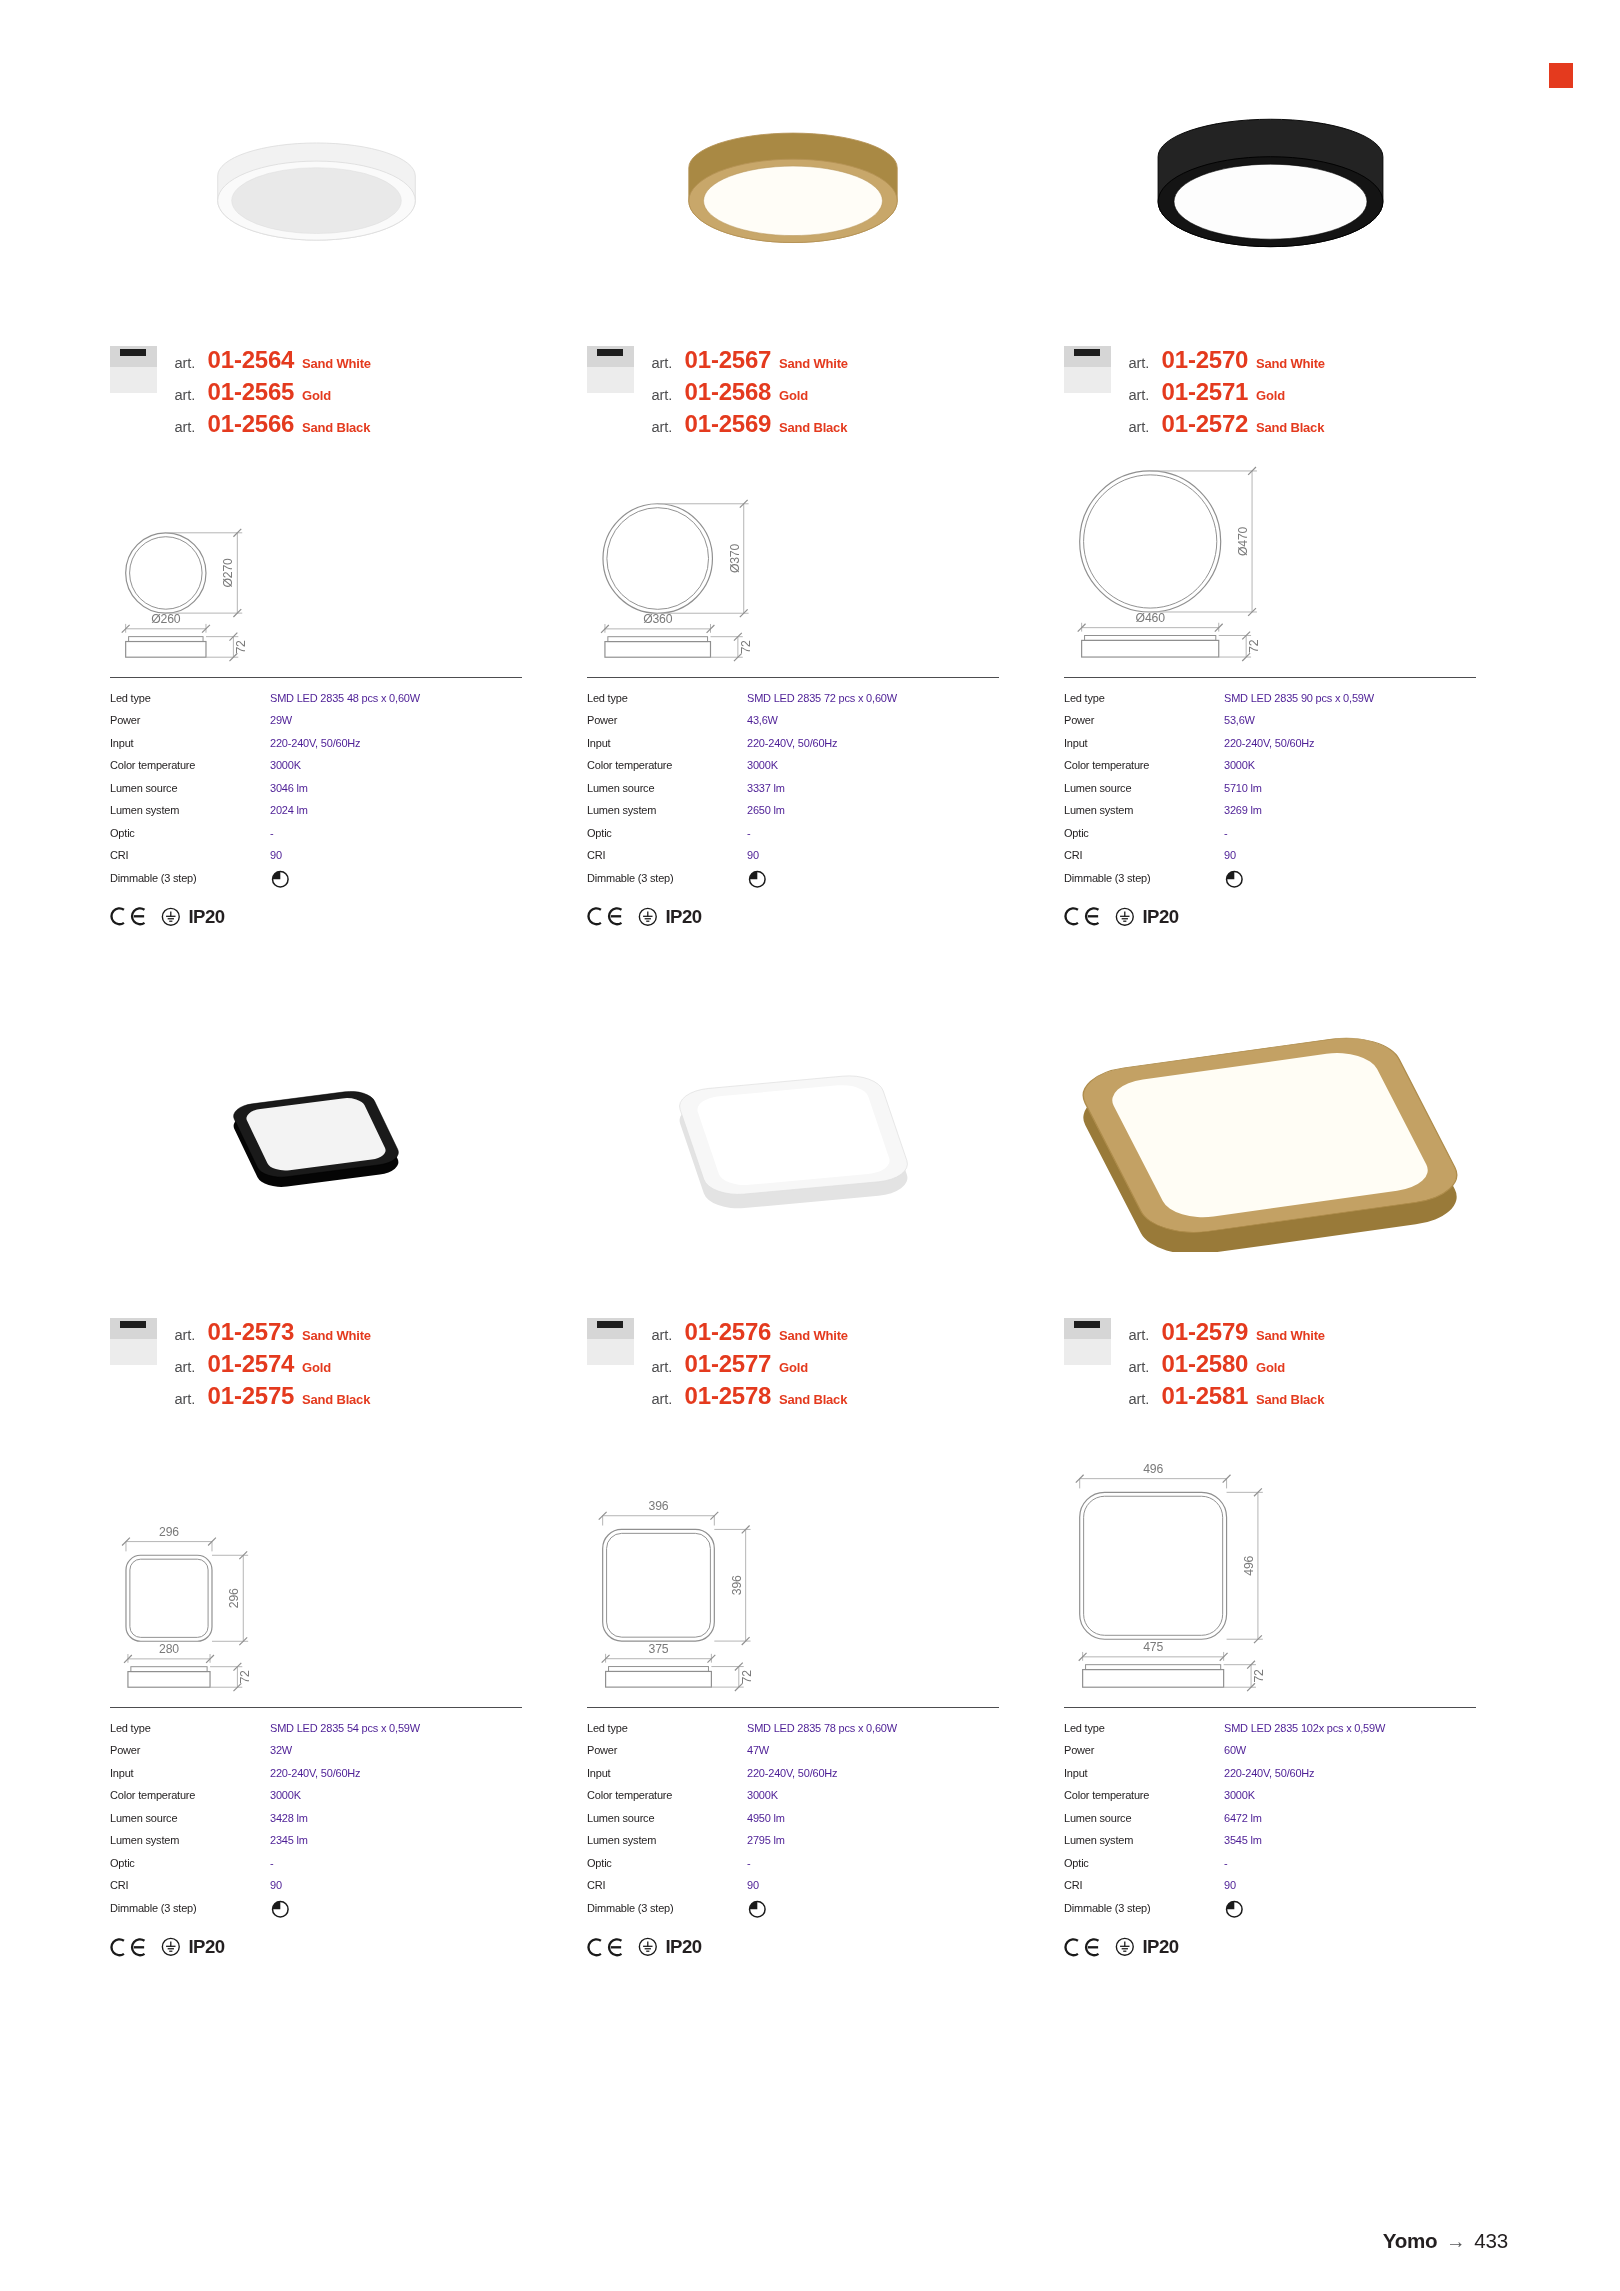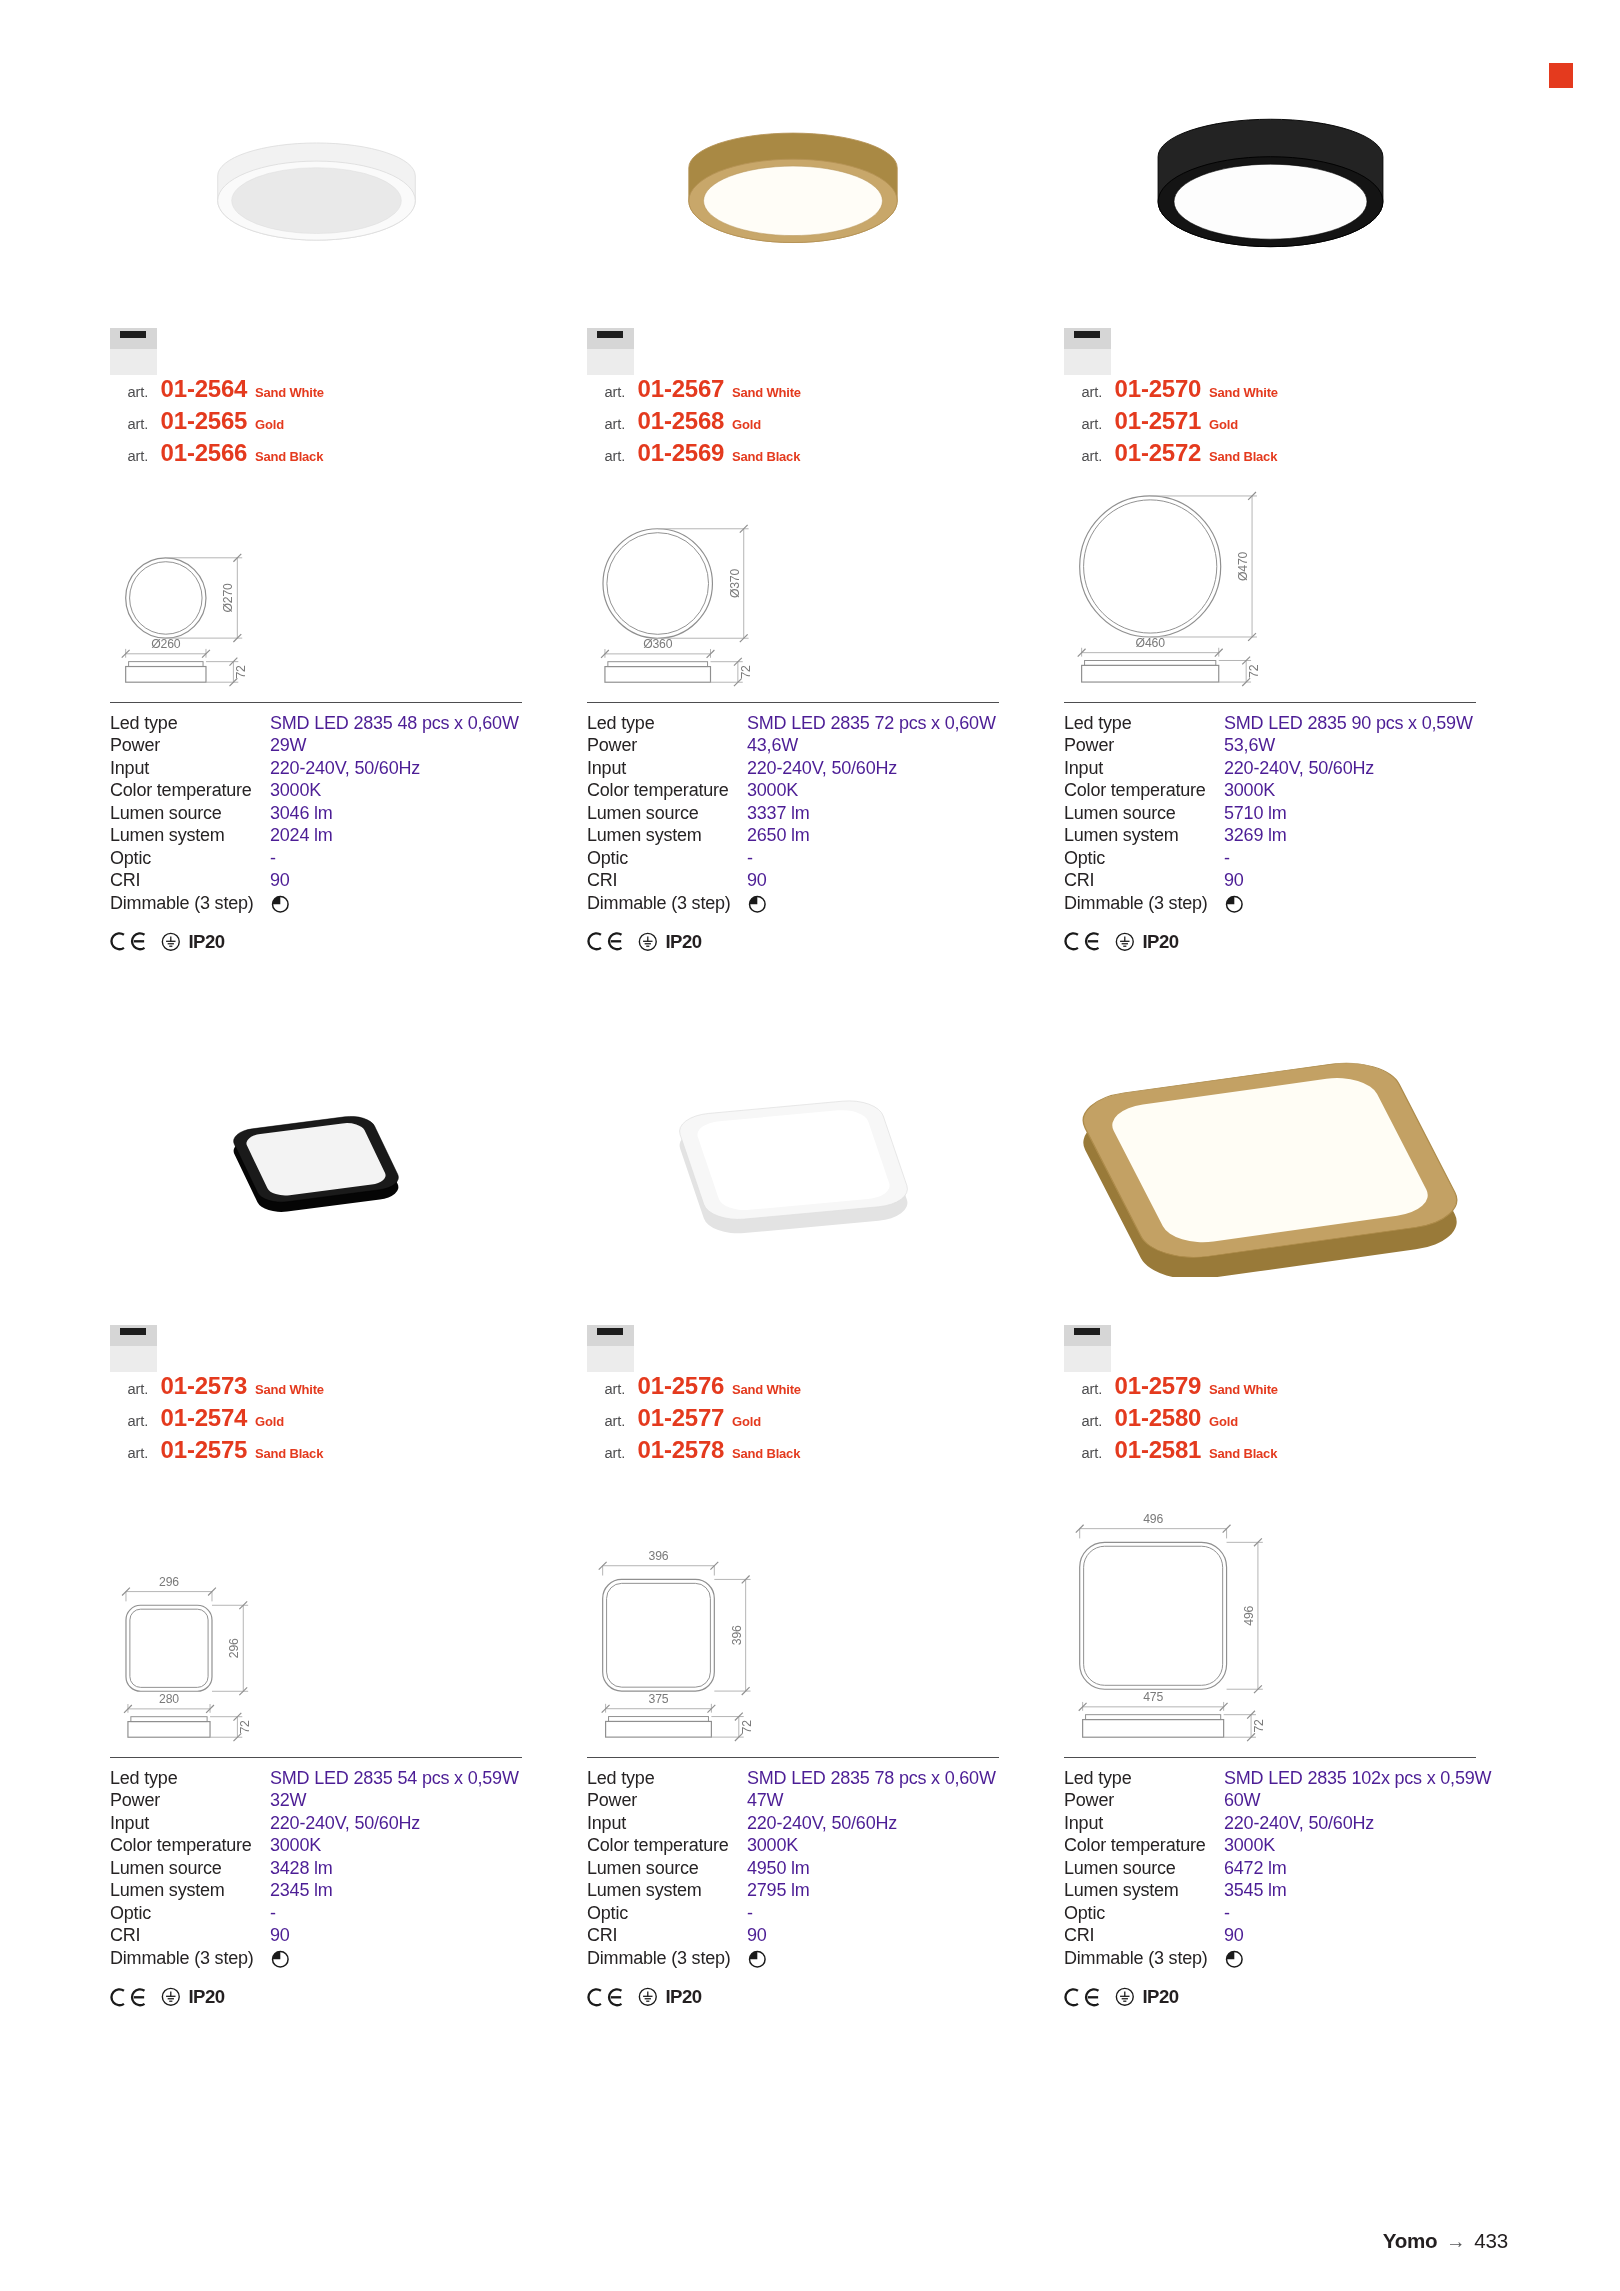"art." .art-block { flex-direction: column -> none; margin-top: 4px -> 22px }
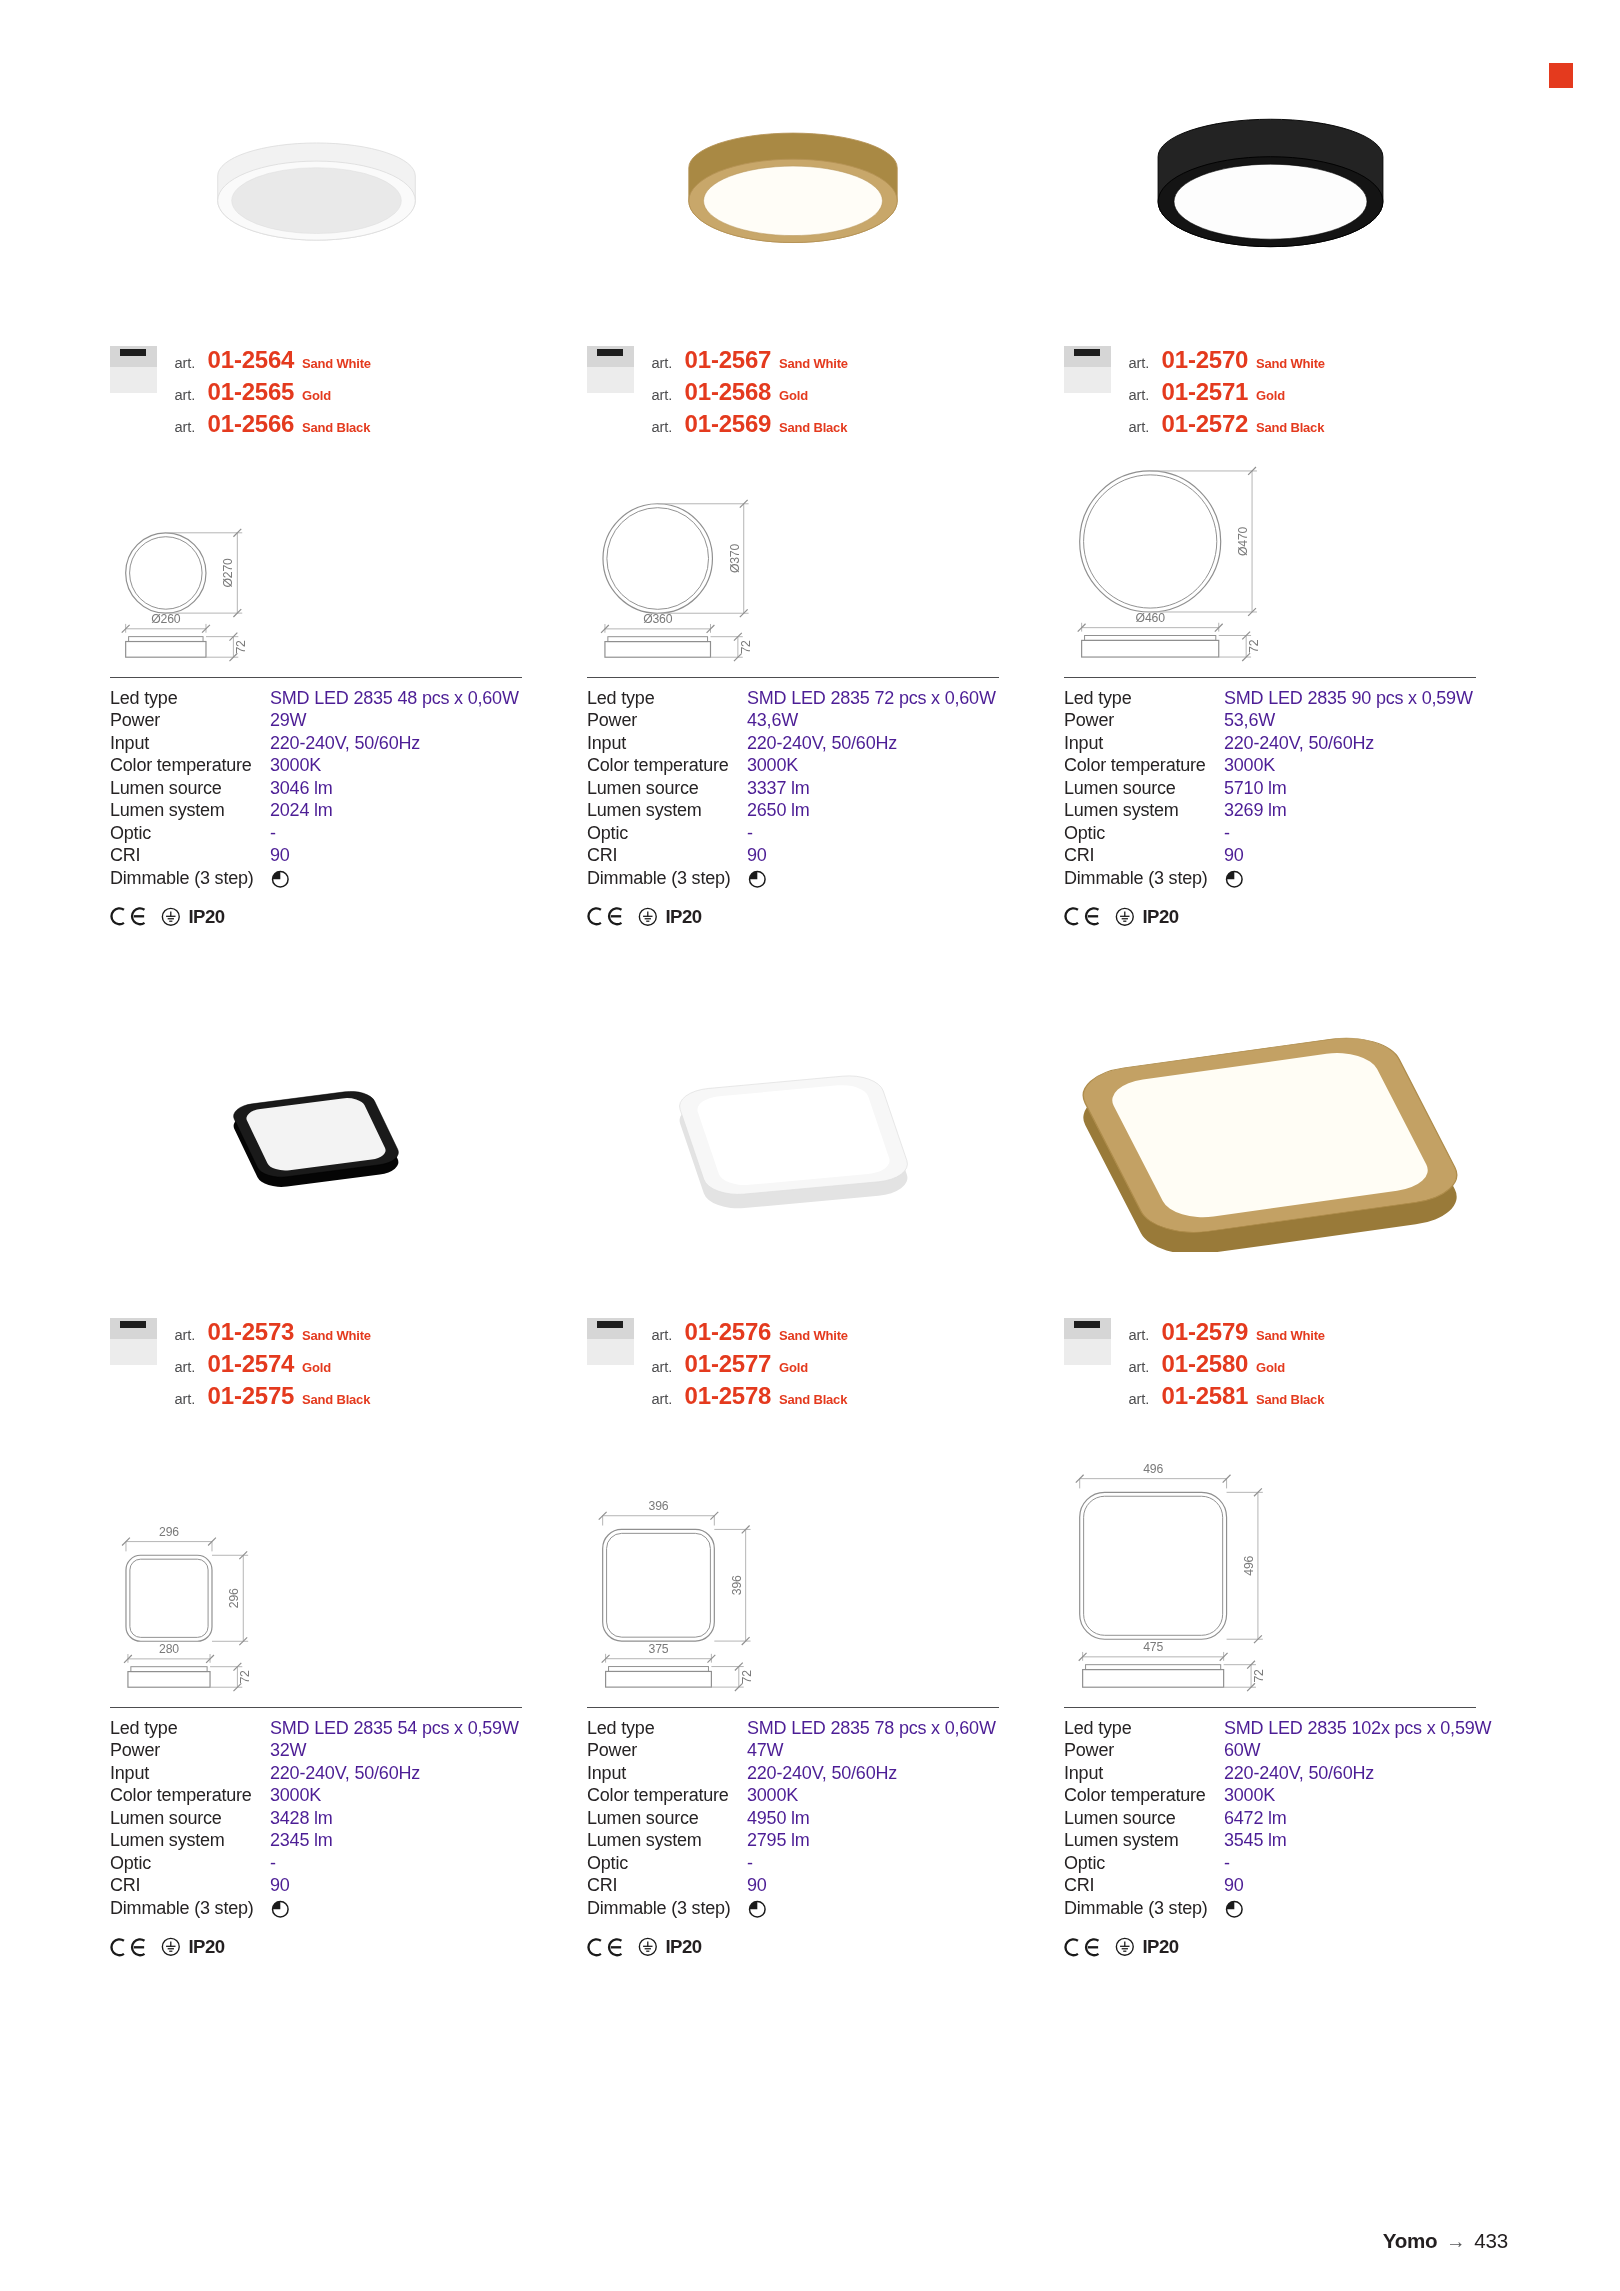"Led type" .spec-row { font-size: 18px -> 11px }
